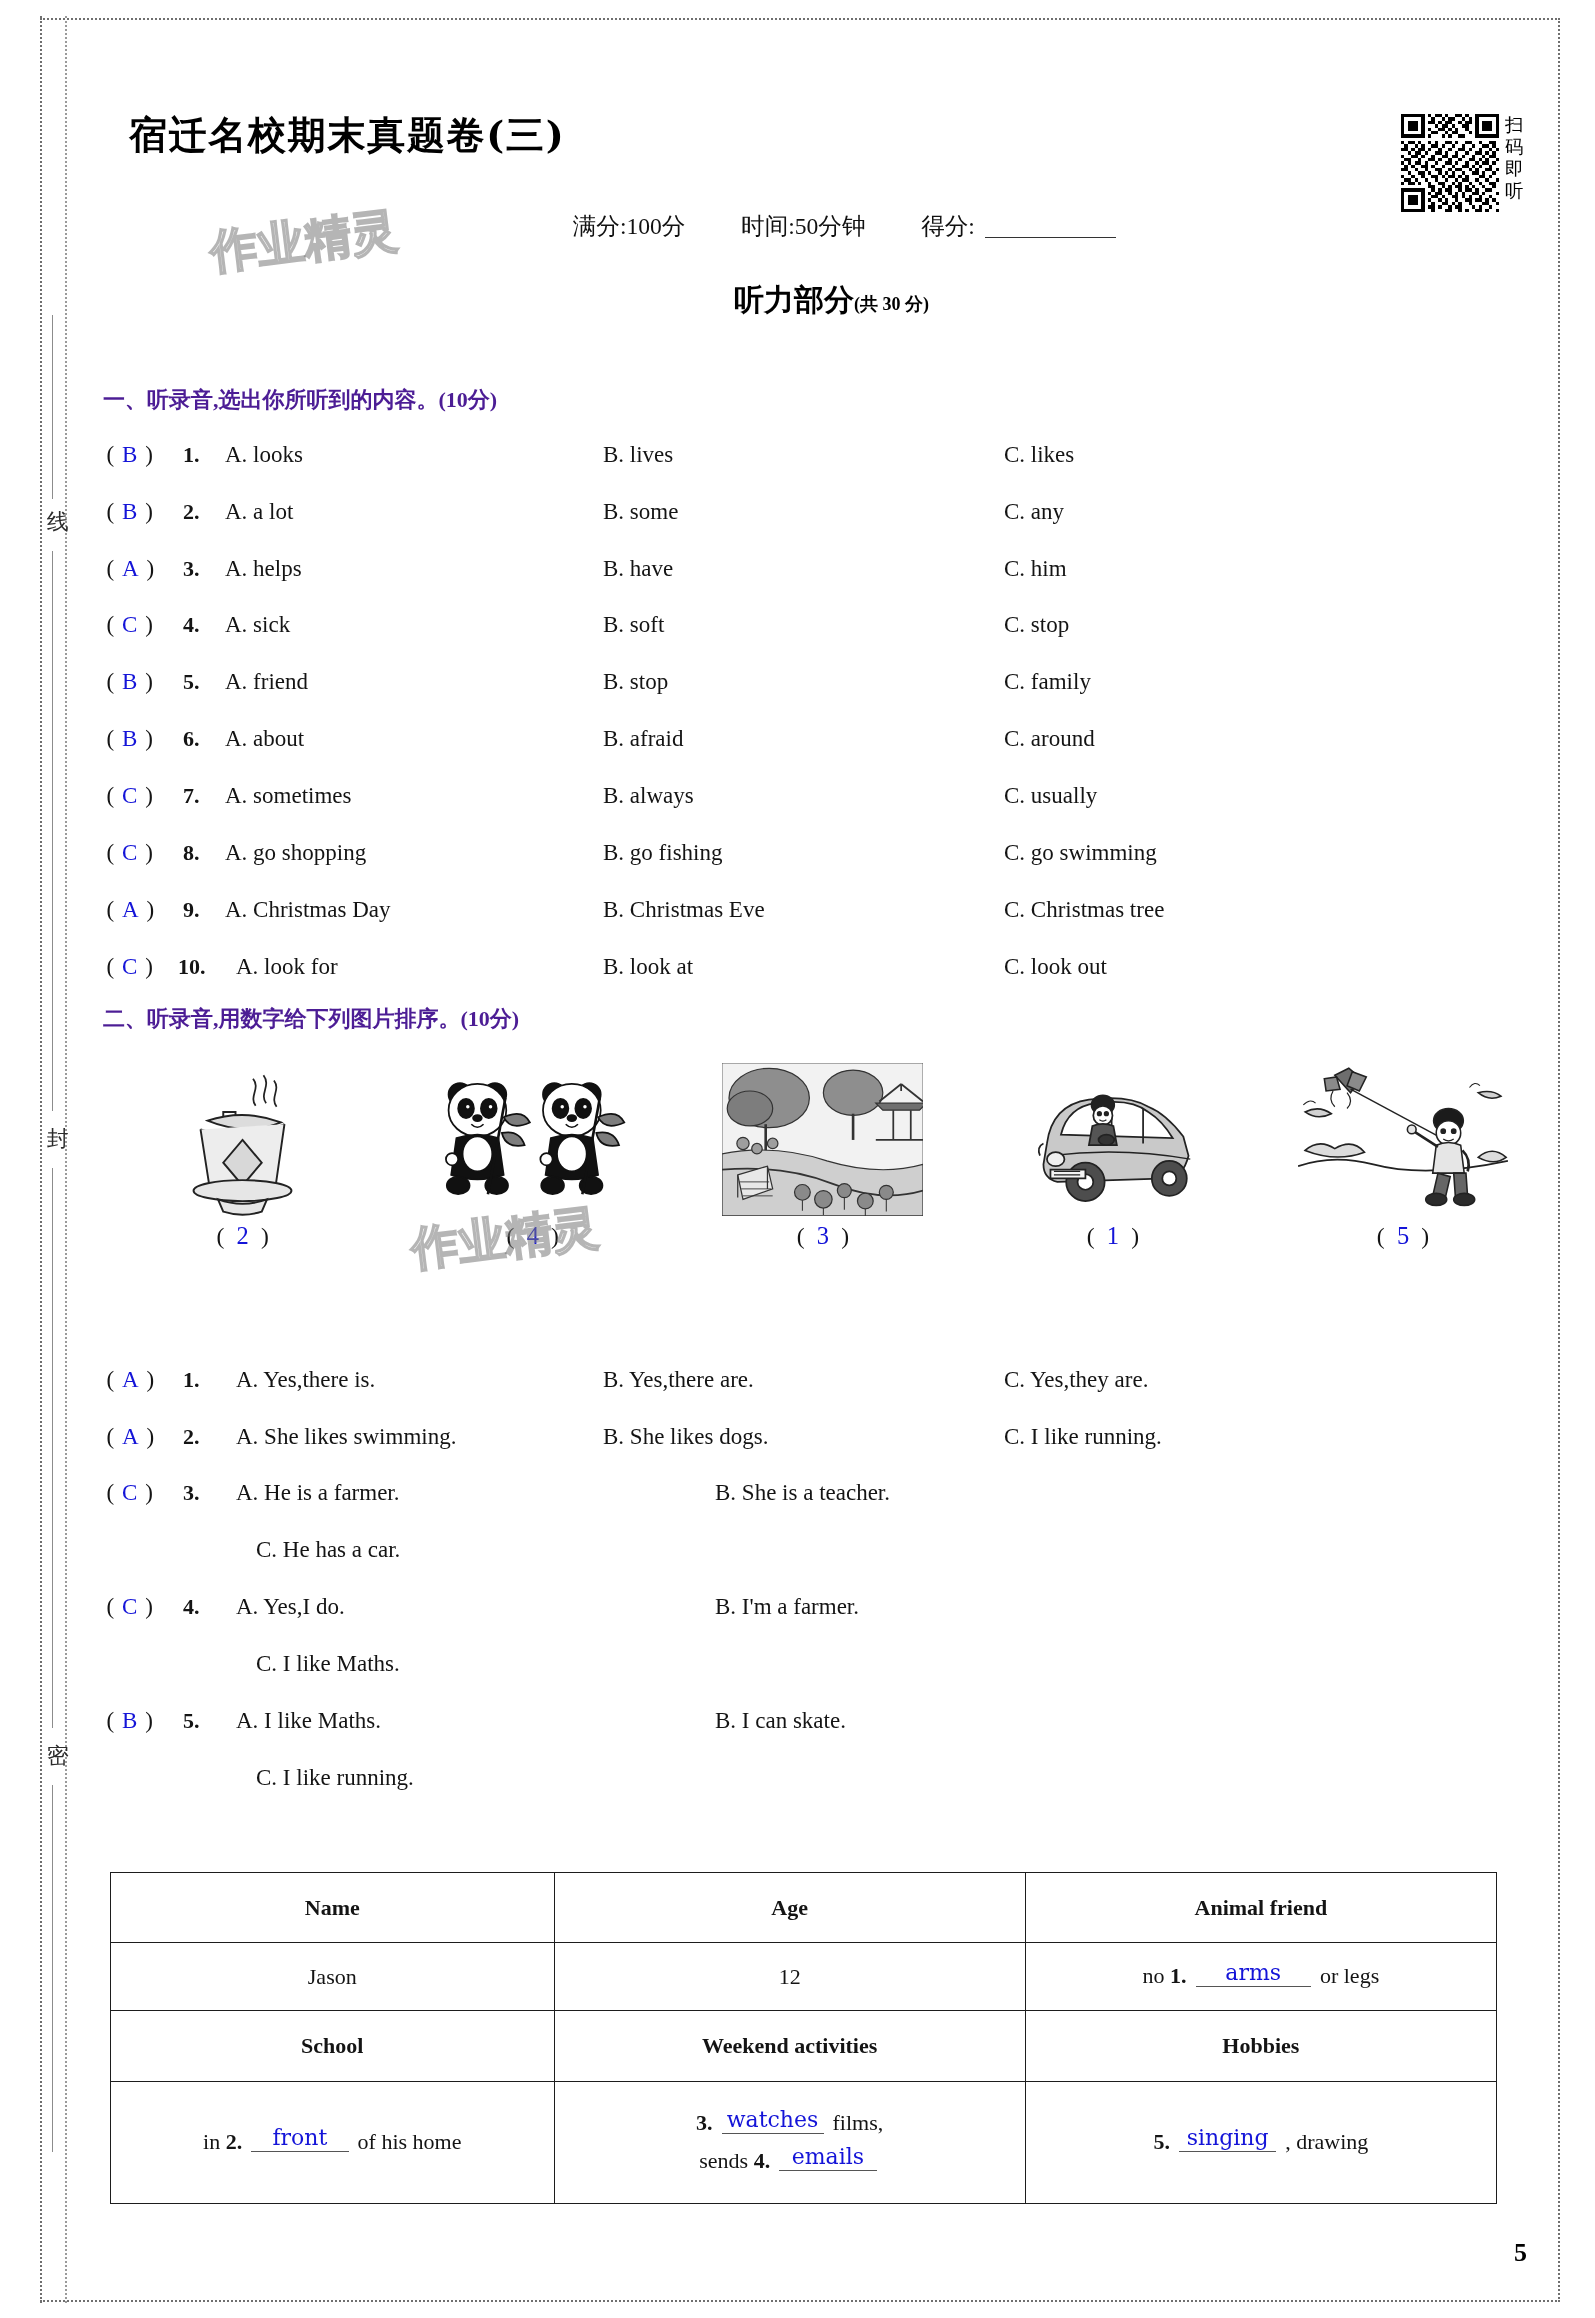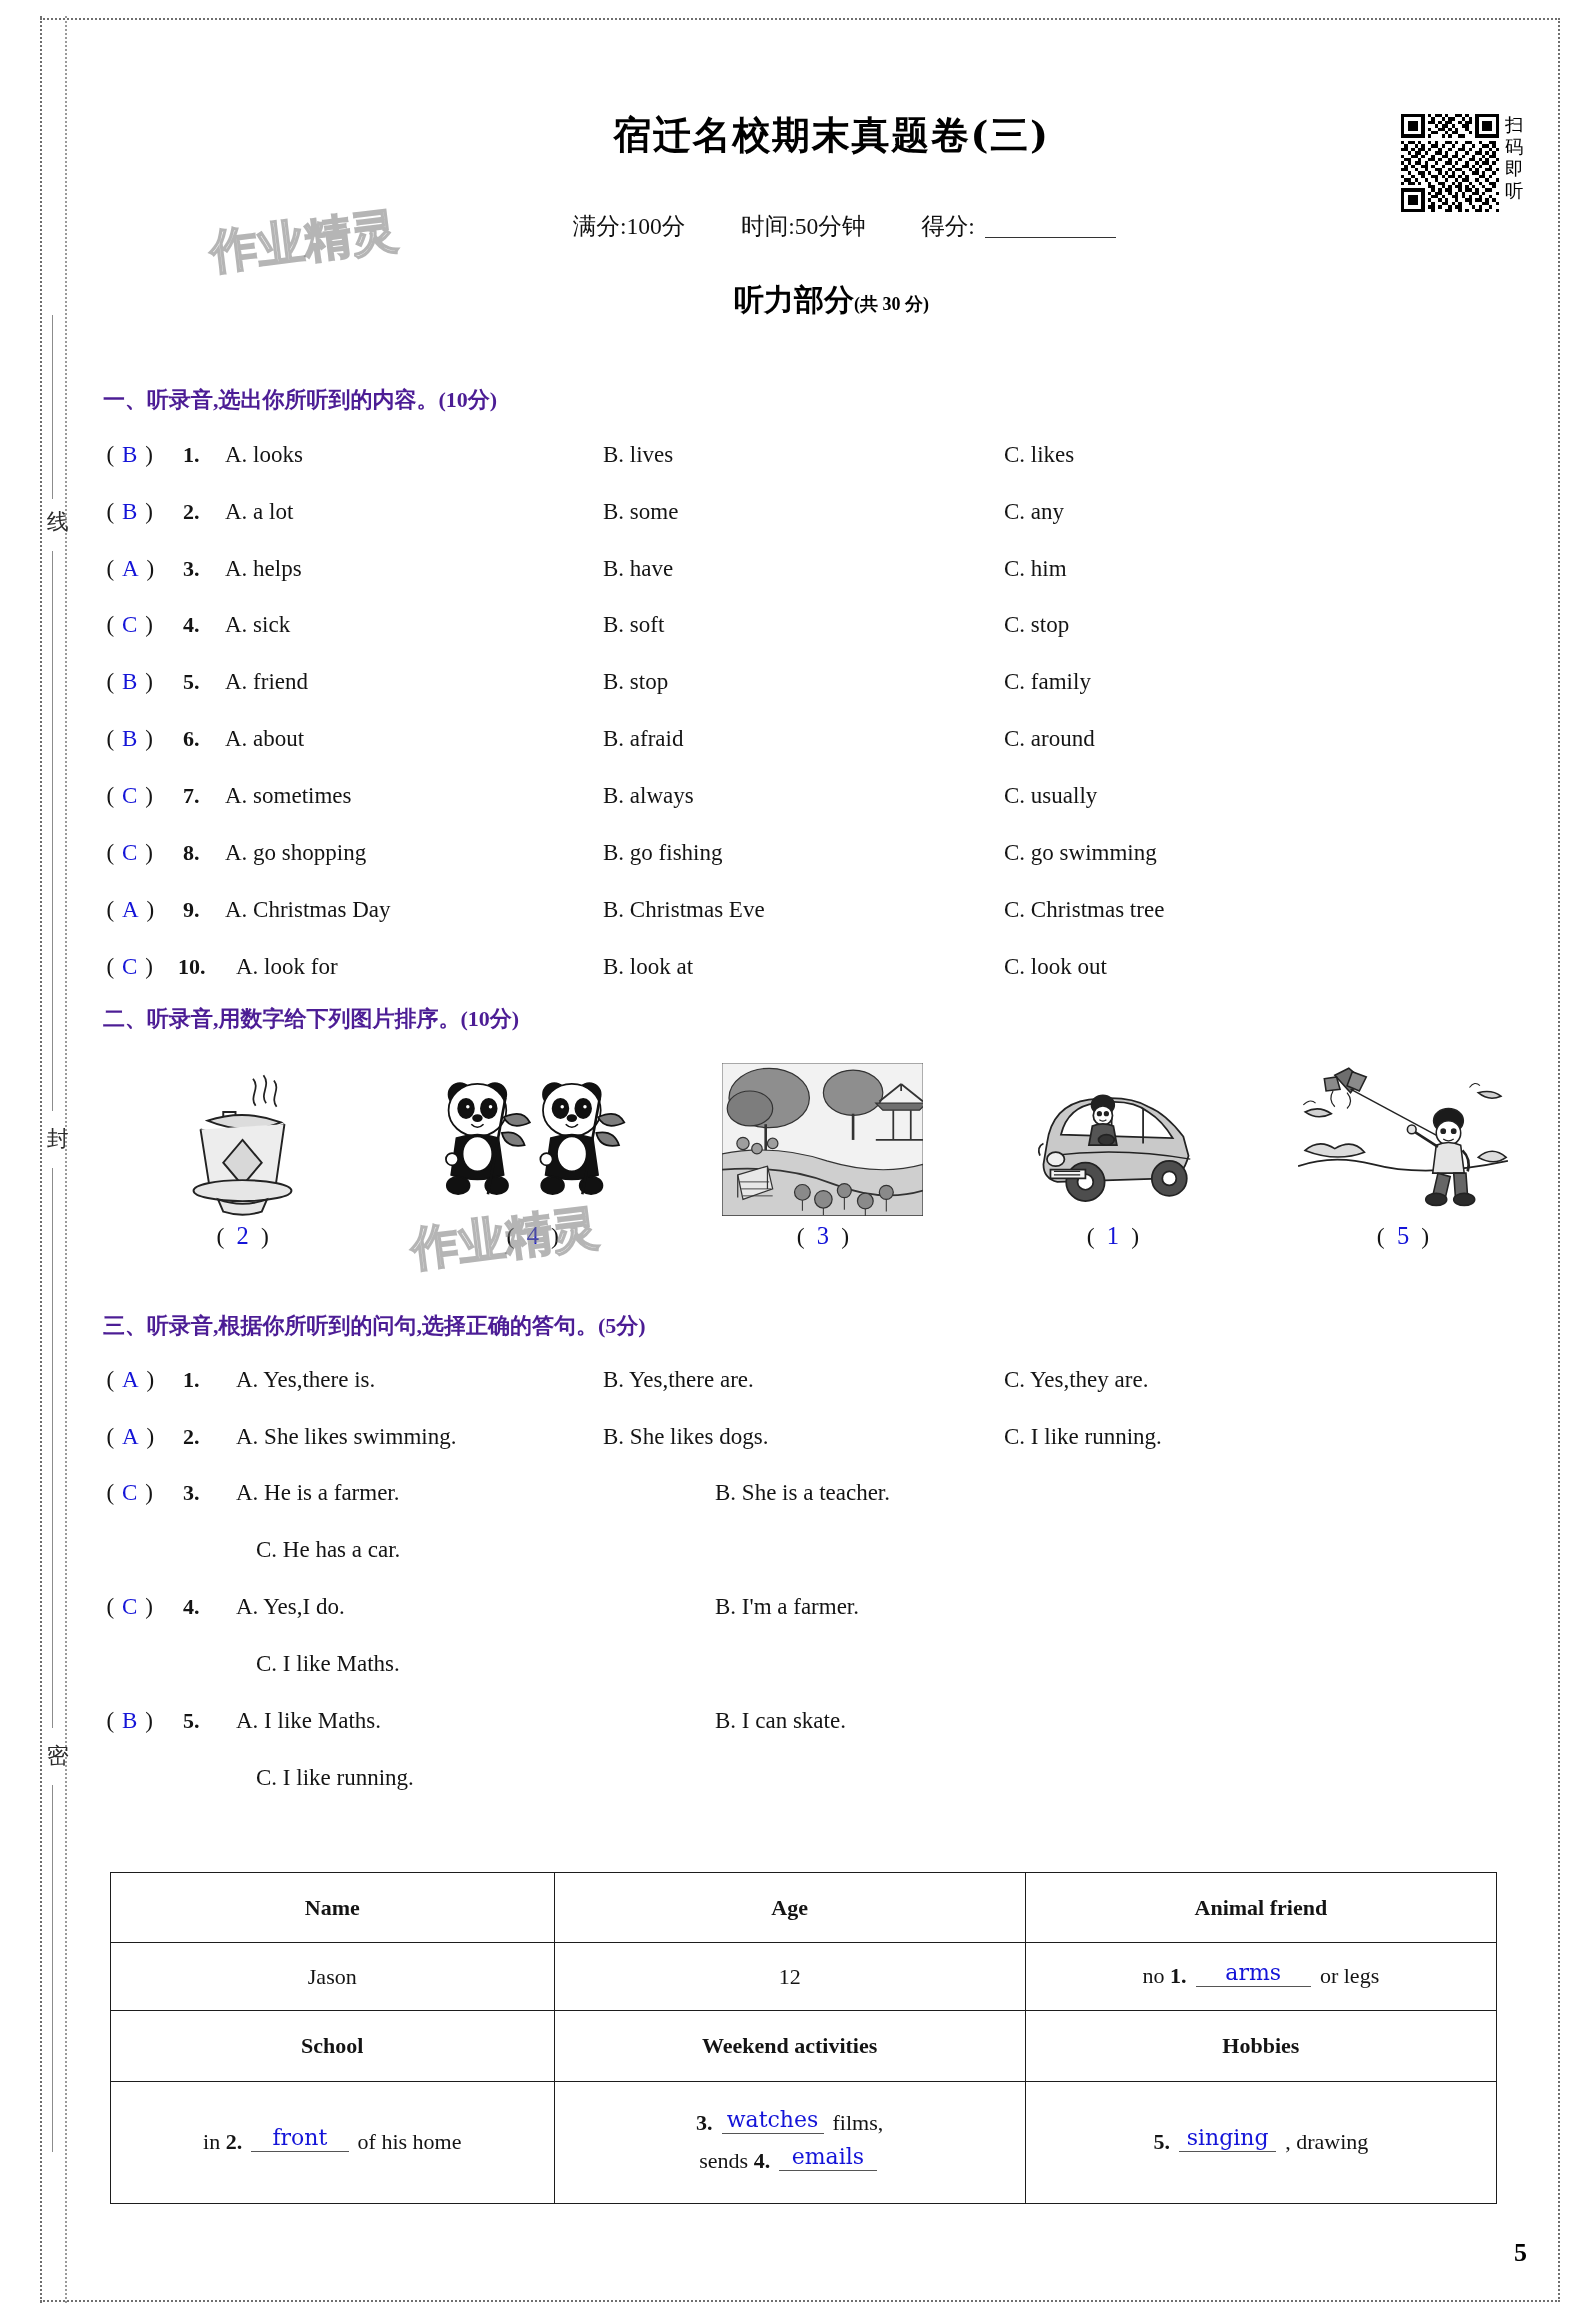"宿迁名校期末真题卷(三)" .title { text-align: center -> none }
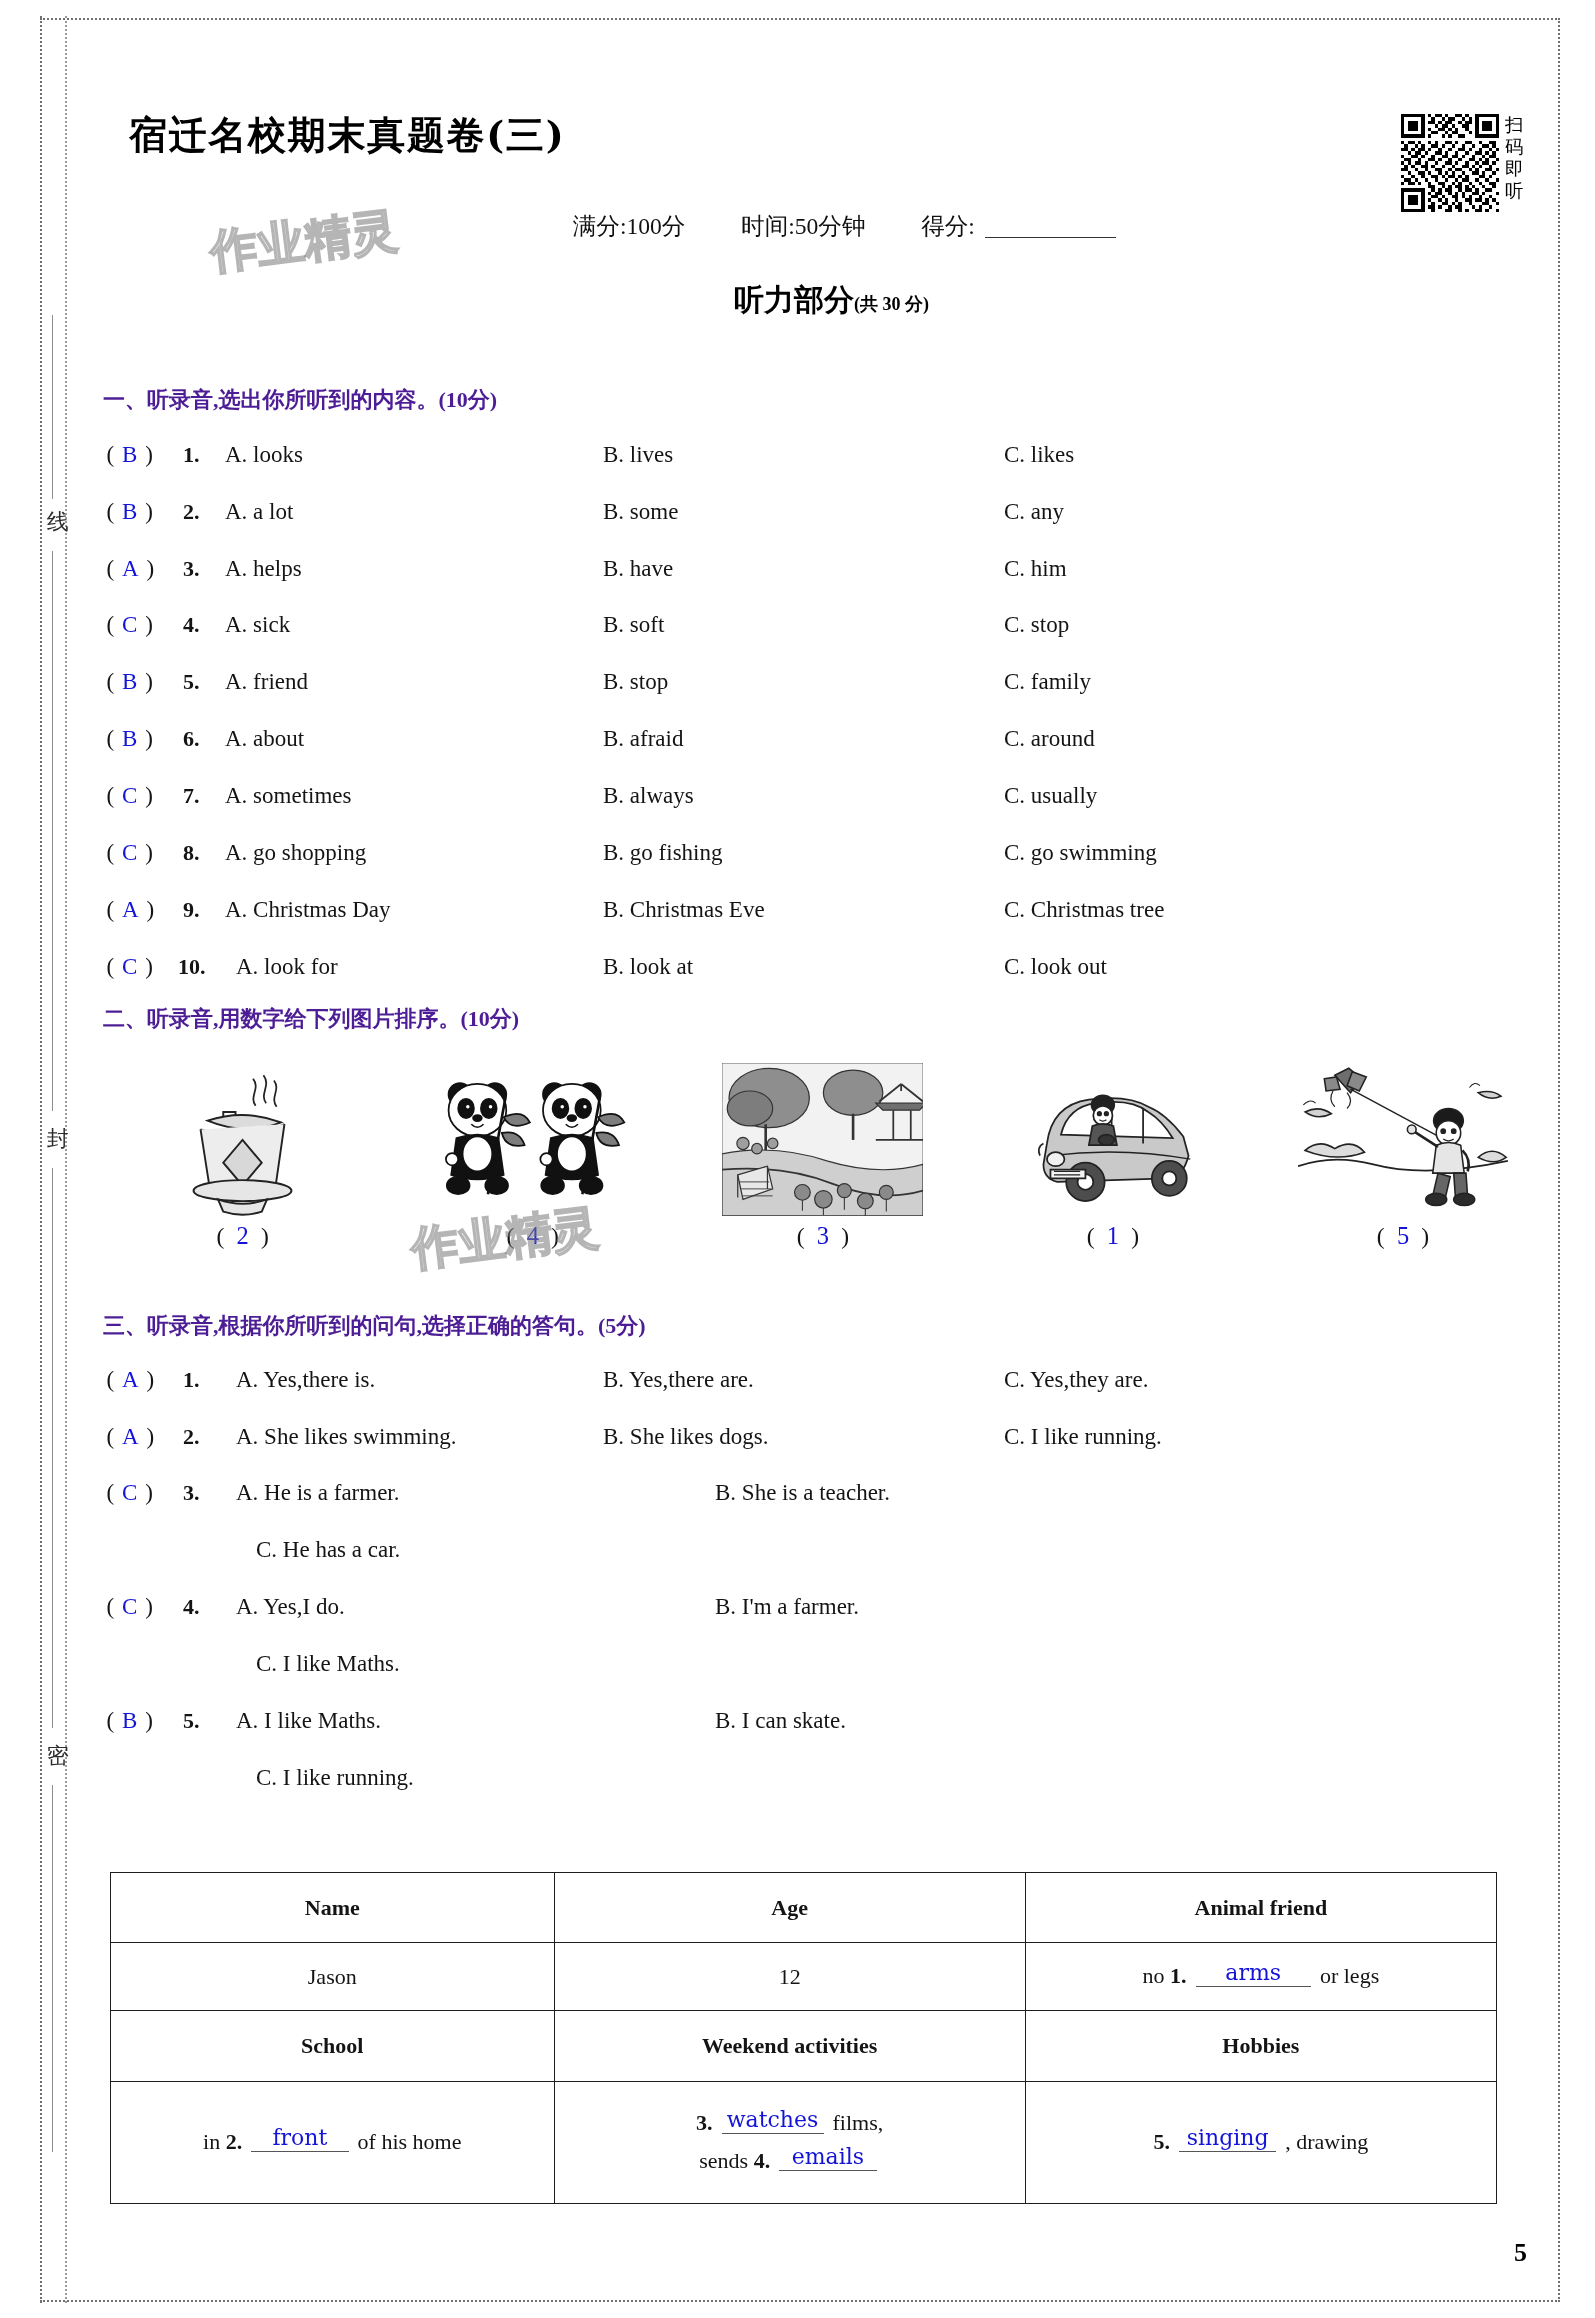"三、听录音,根据你所听到的问句,选择正确的答句。(5分)" div.sec-head { html: <div>三、听录音,根据你所听到的问句,选择正确的答句。(5分)</div> -> none }
